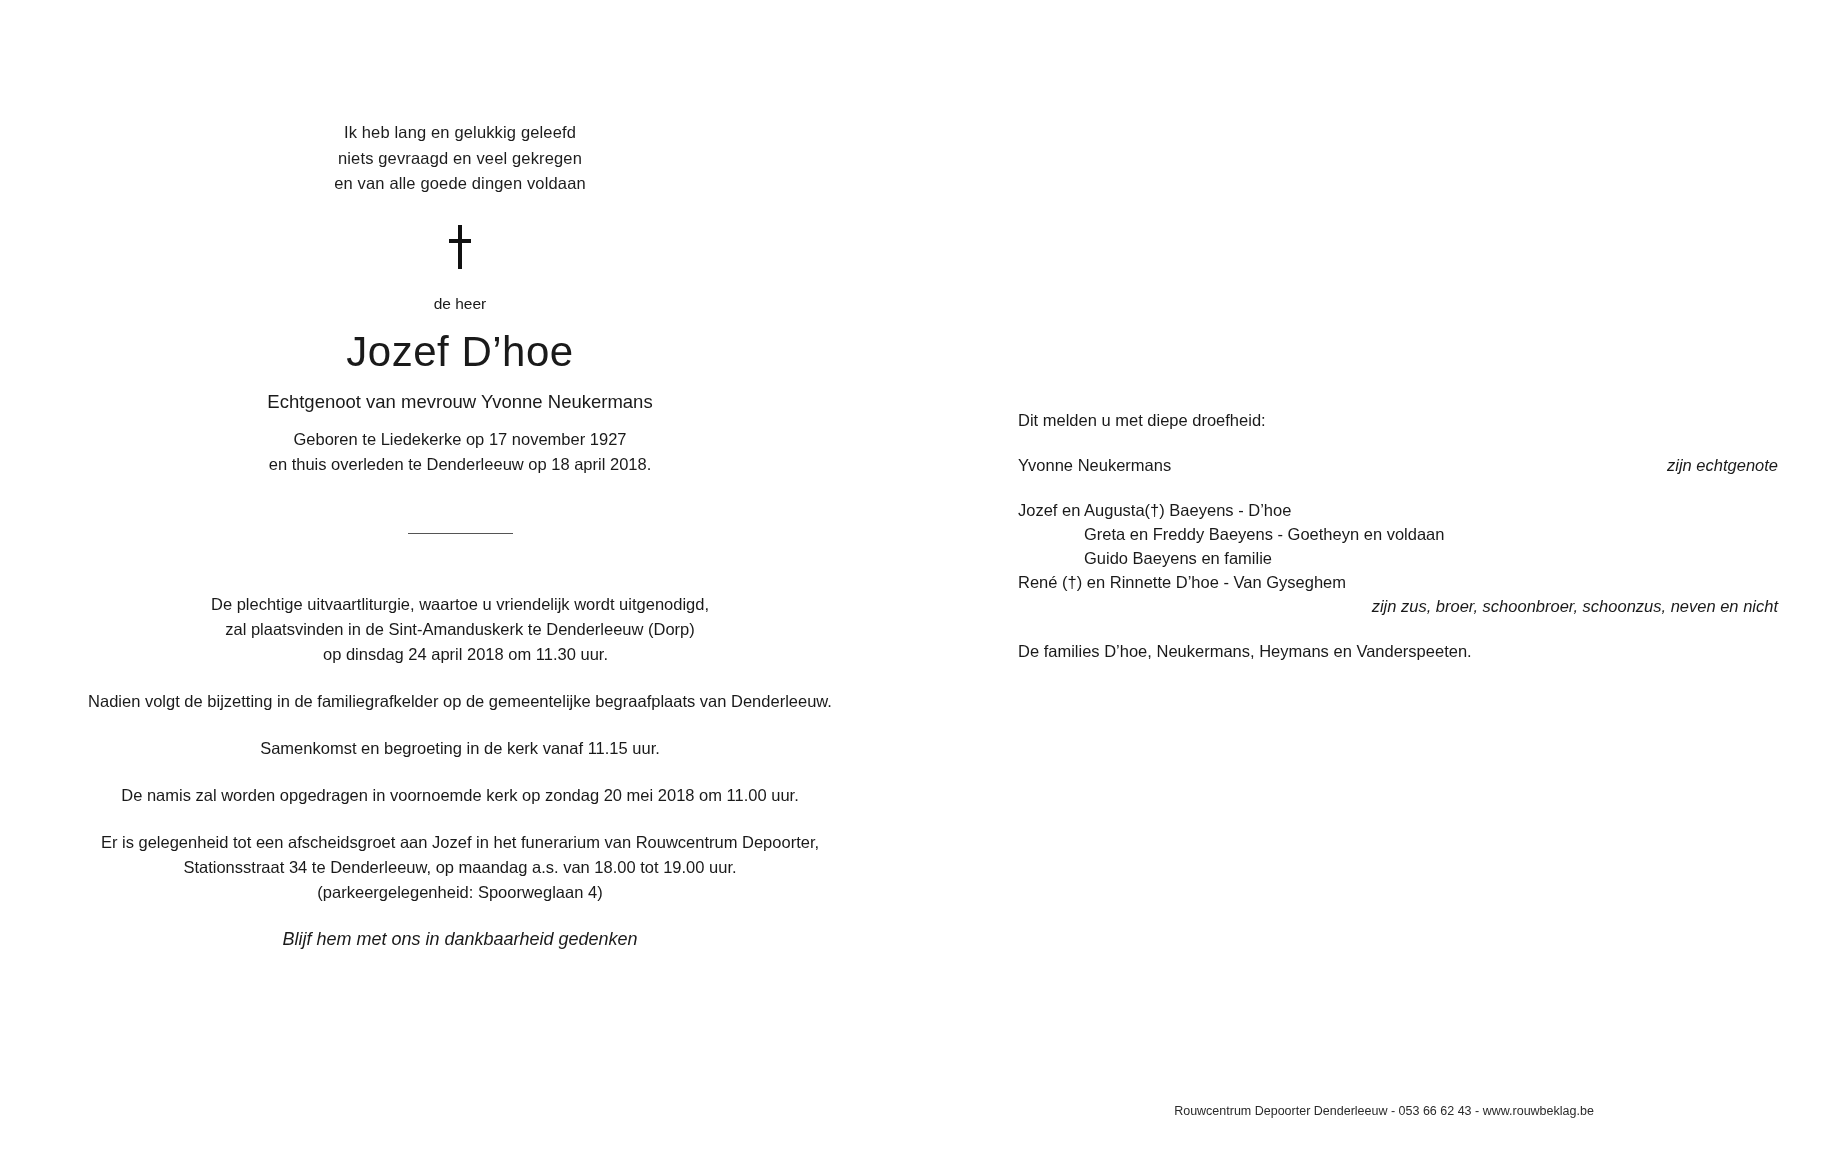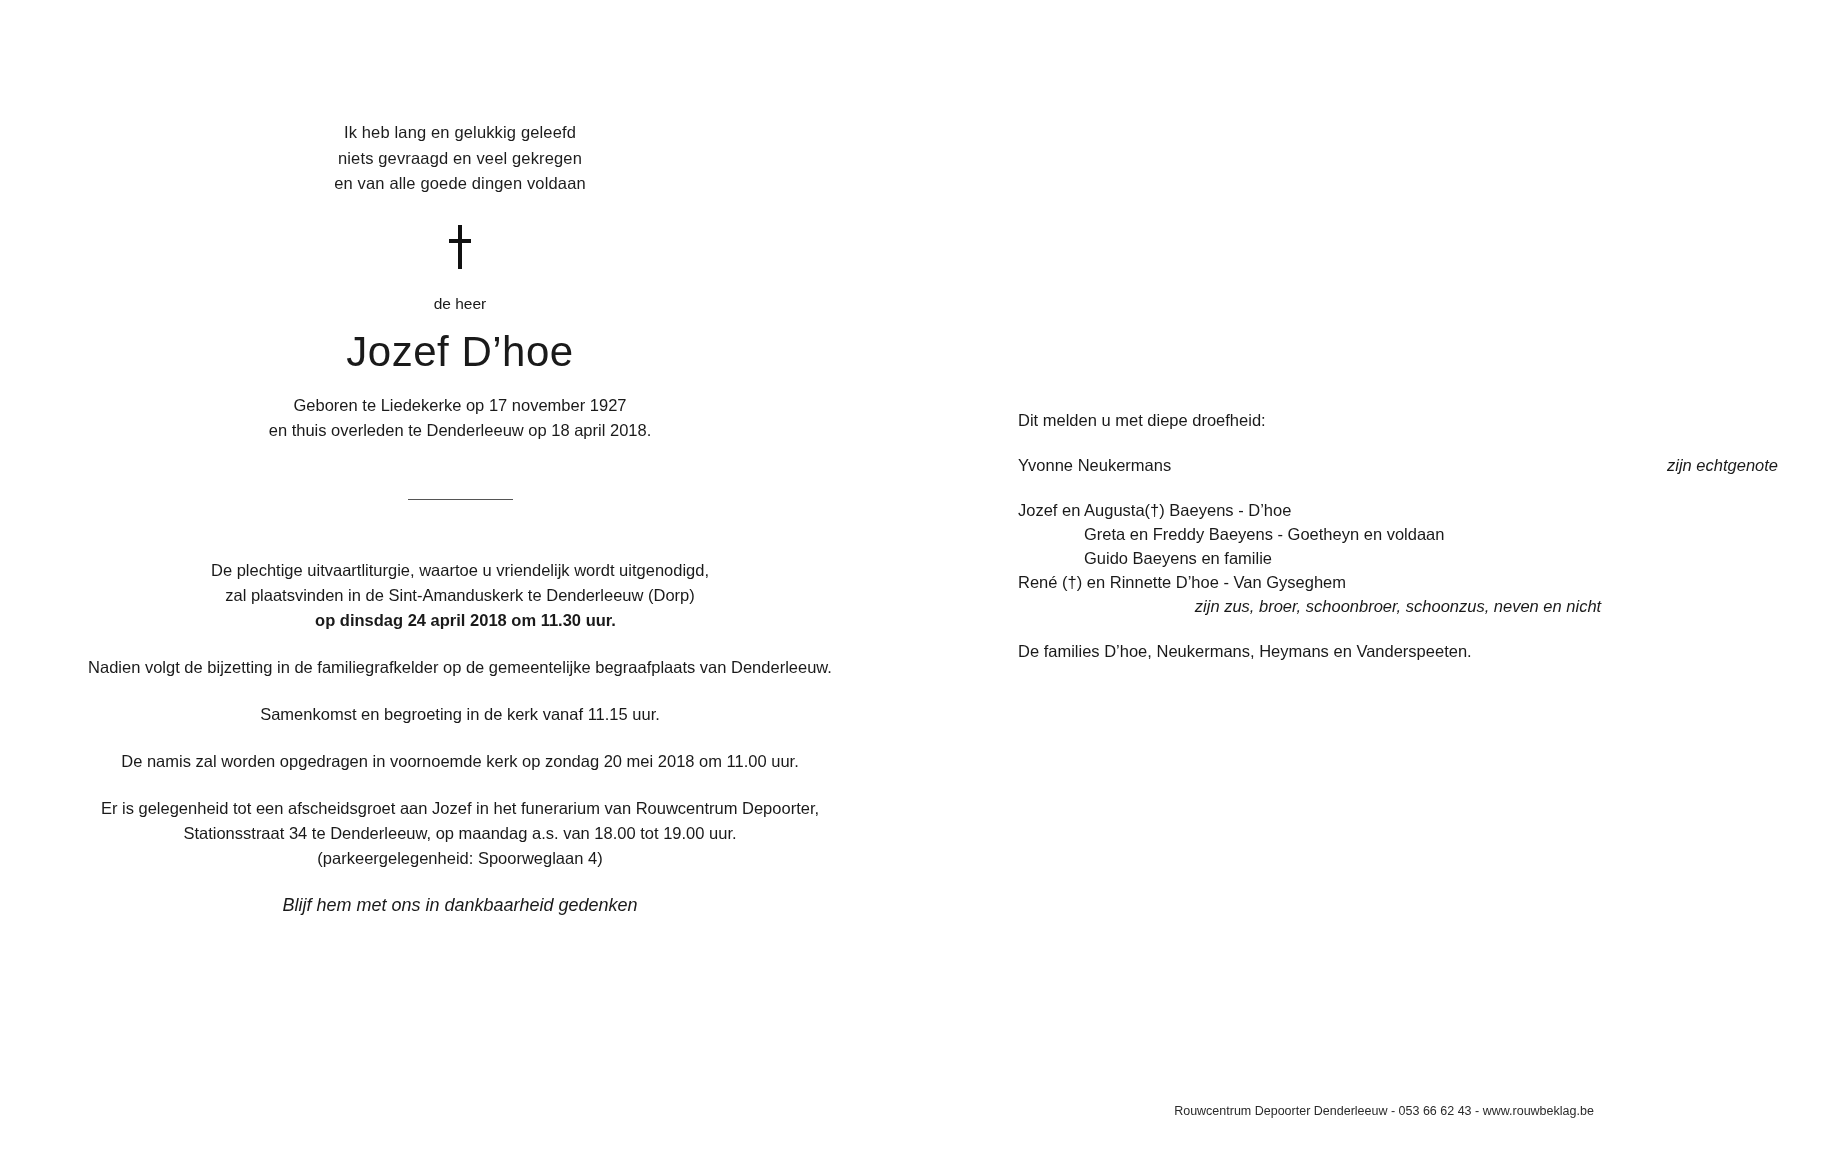"Echtgenoot van mevrouw Yvonne Neukermans" div.spouse { html: none -> <div>Echtgenoot van mevrouw Yvonne Neukermans</div> }
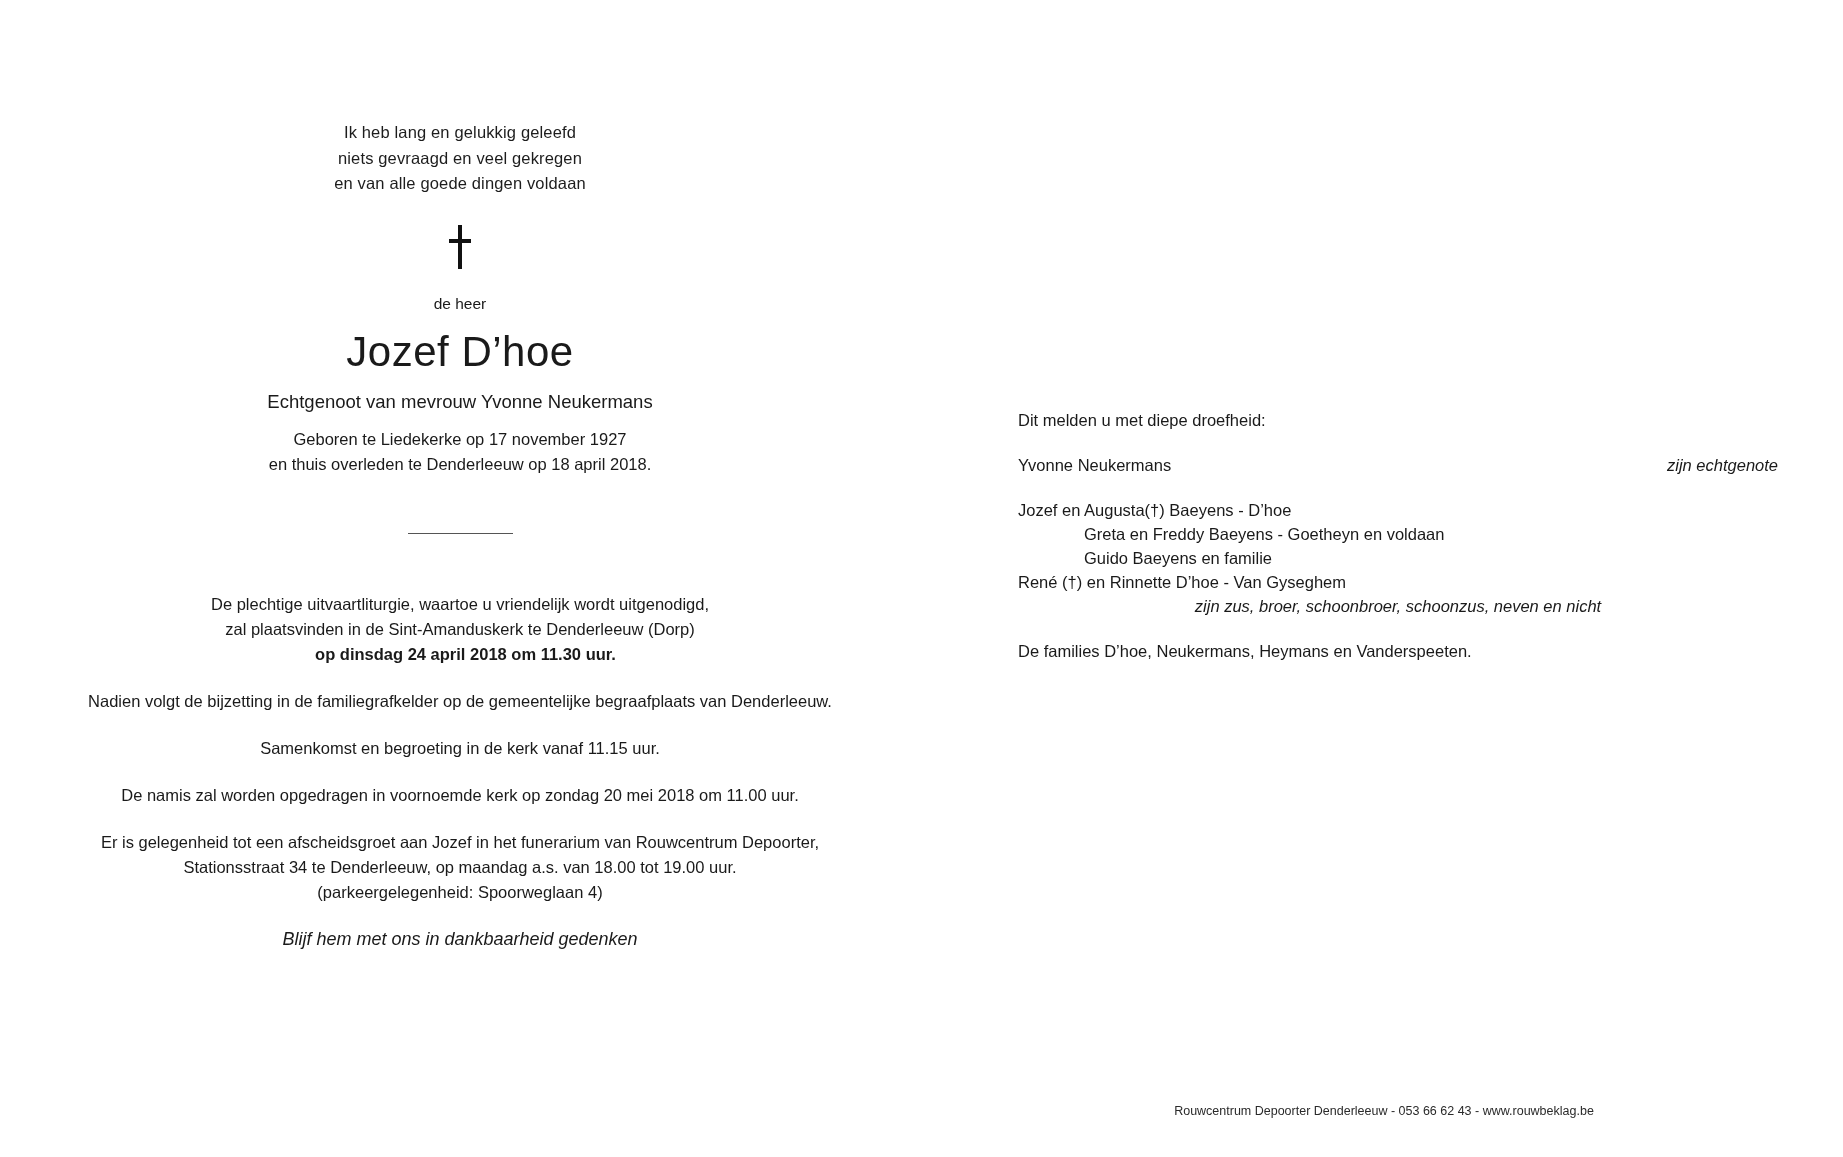"zijn zus, broer, schoonbroer, schoonzus," .role-inline { text-align: center -> right }
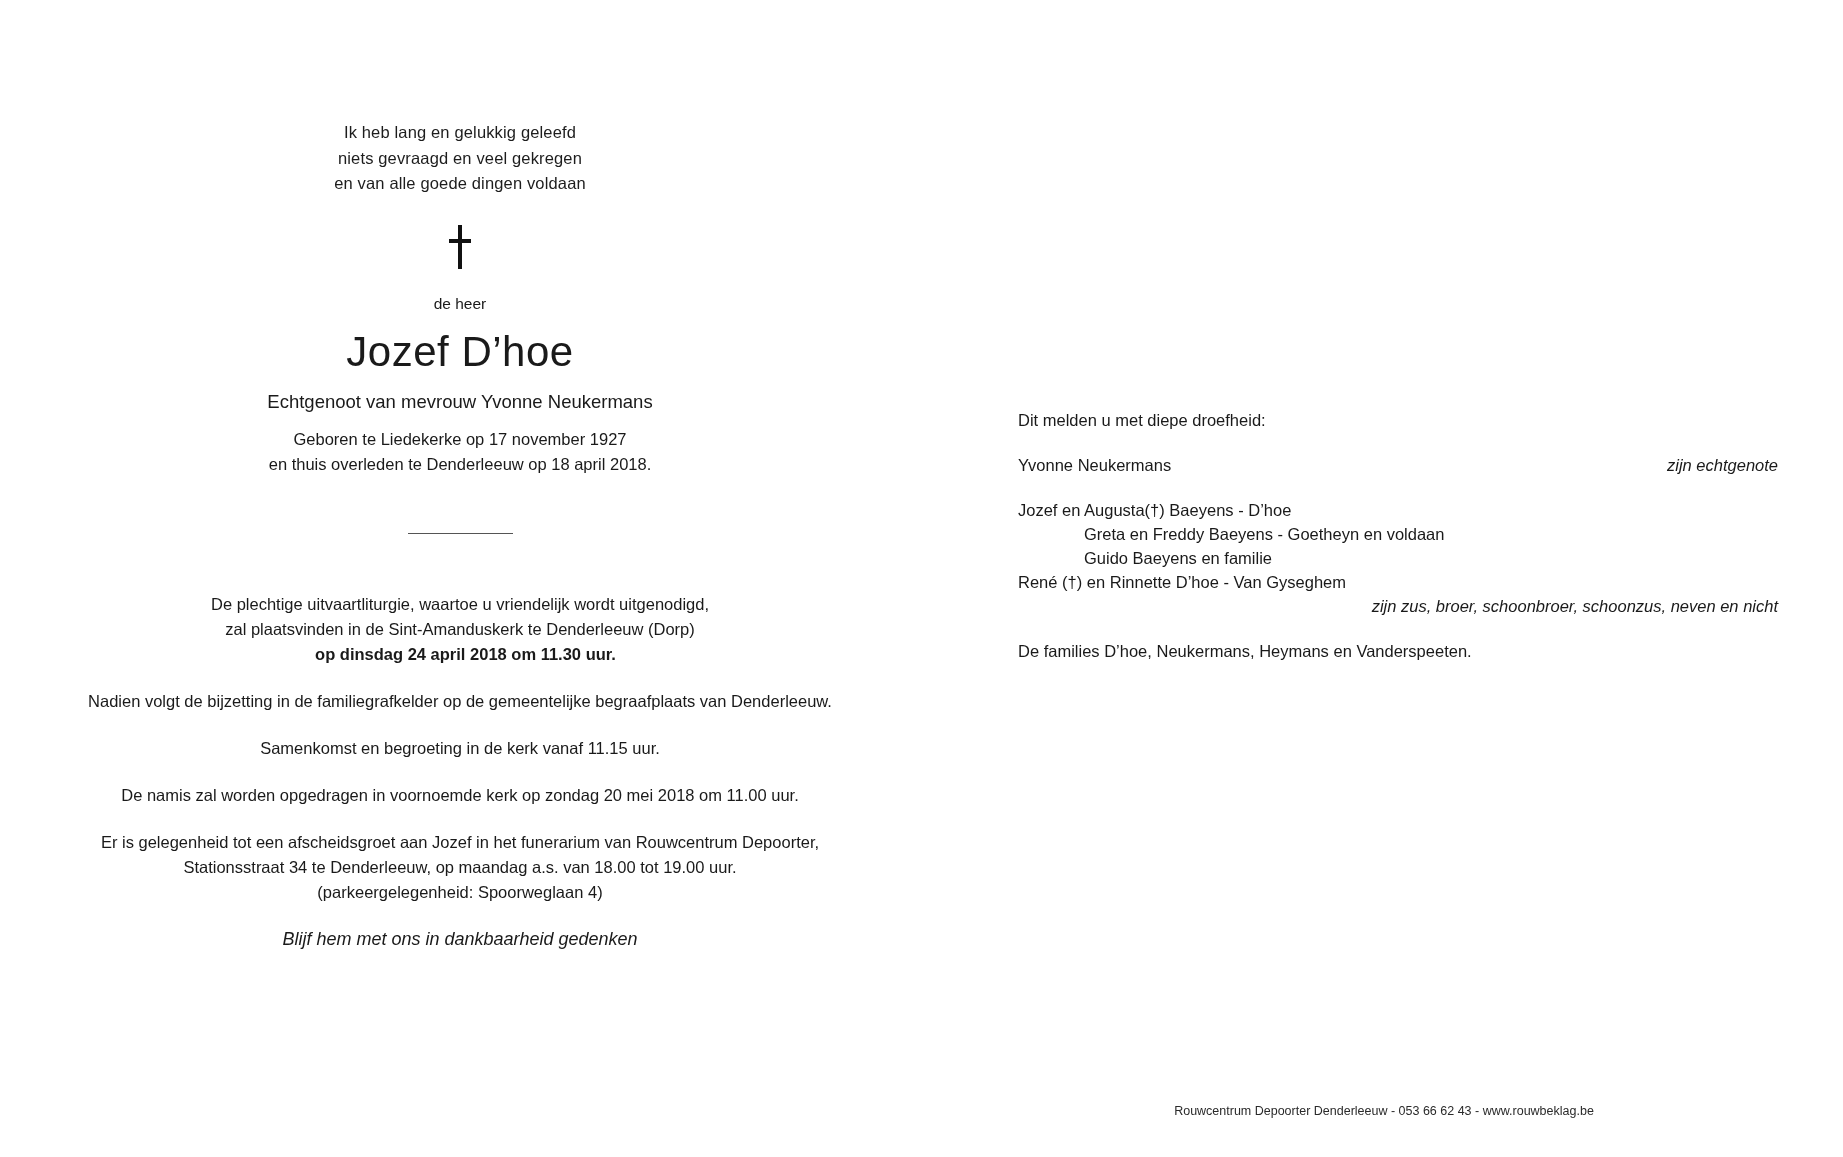"op dinsdag 24 april 2018" .service .bold { font-weight: bold -> normal }
